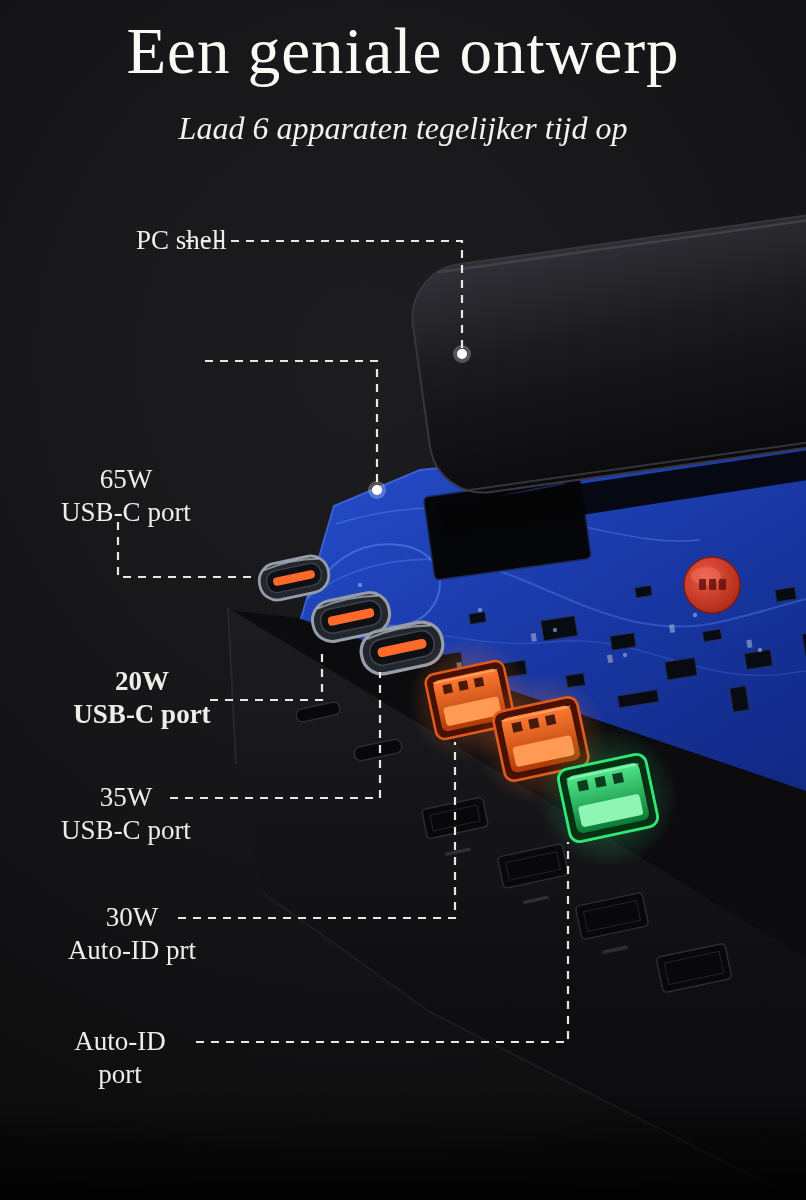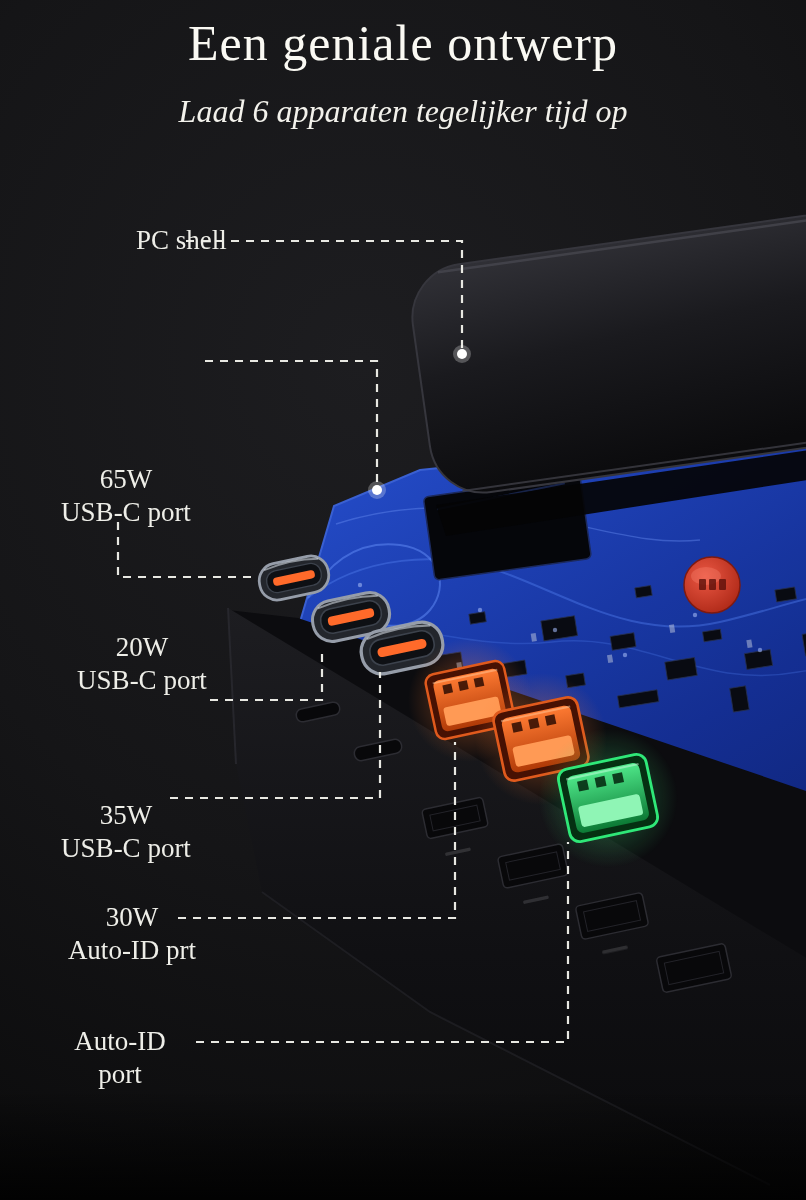"Een geniale ontwerp" .title { font-size: 50px -> 65px }
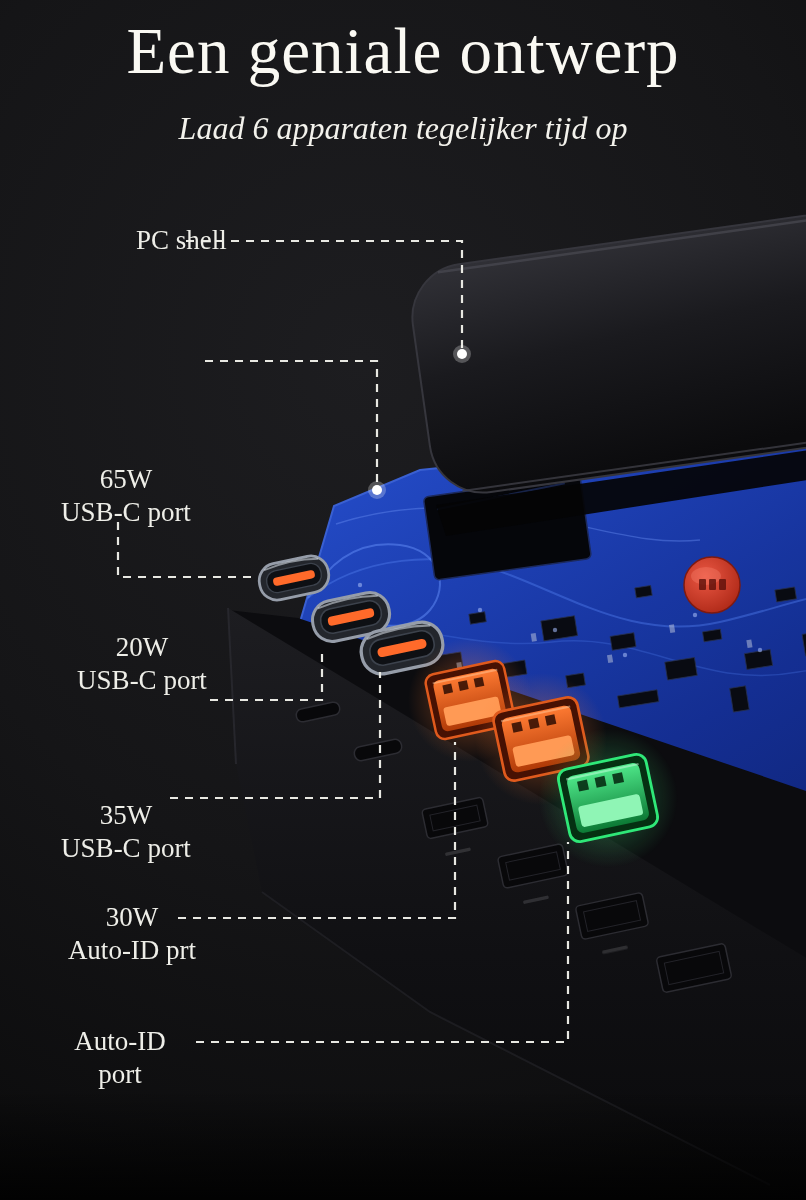"20W" div.callout { font-weight: none -> bold; top: 631px -> 665px }
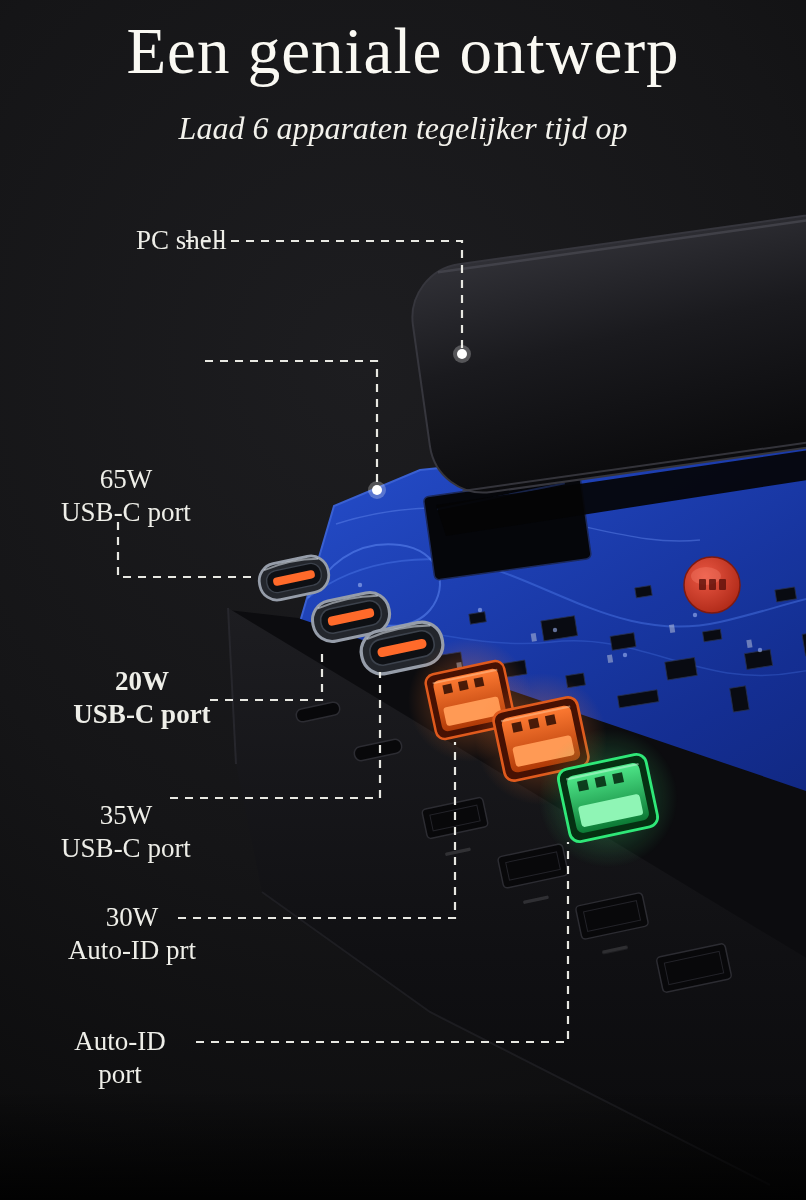"35W" div.callout { margin-top: 18px -> none }
